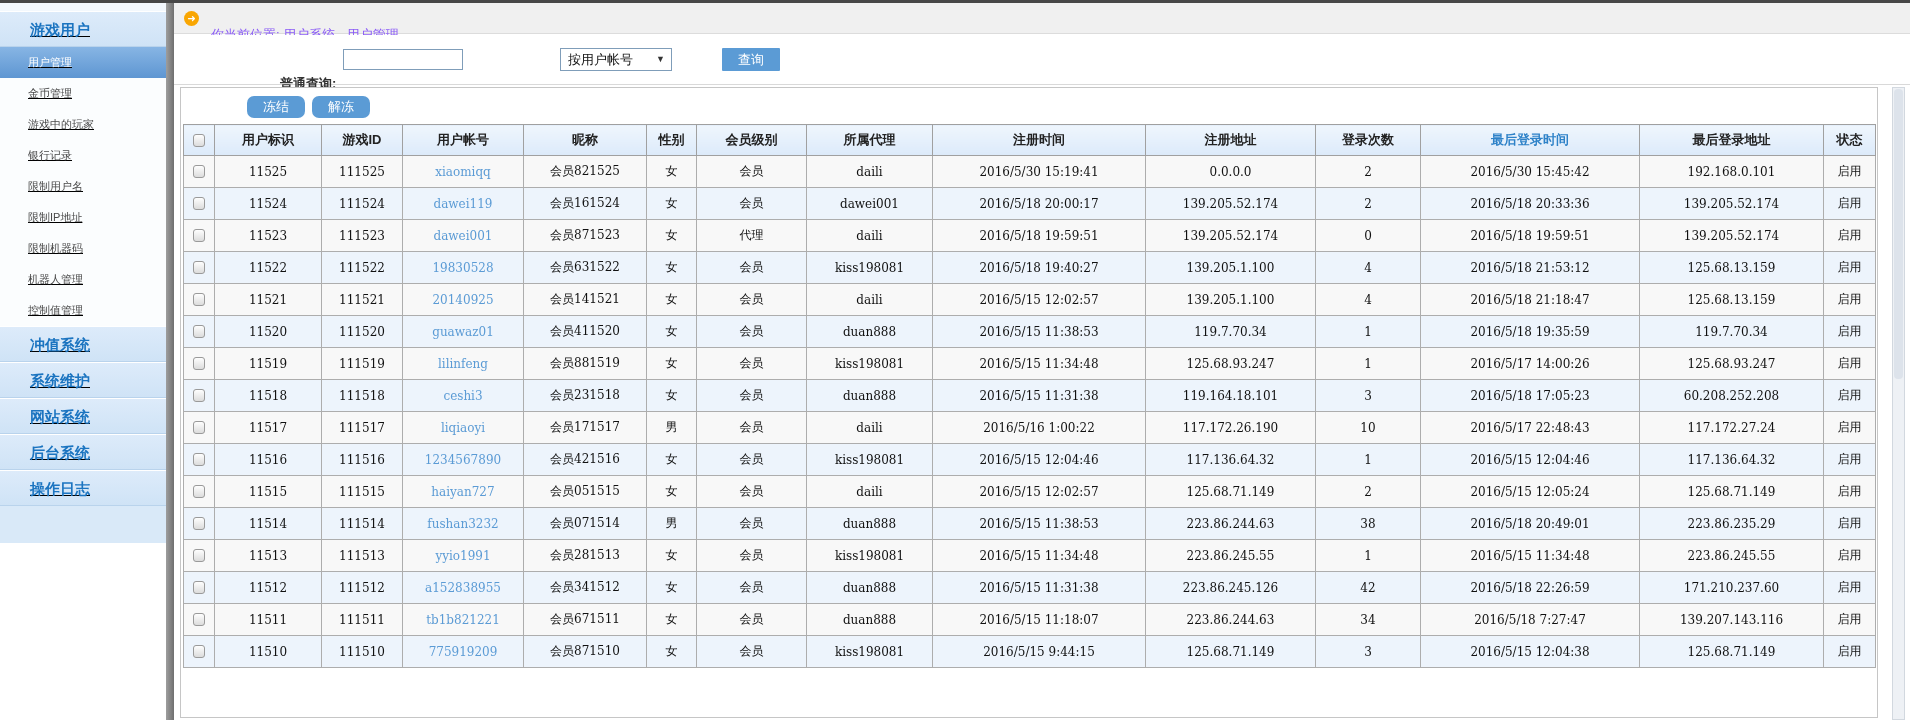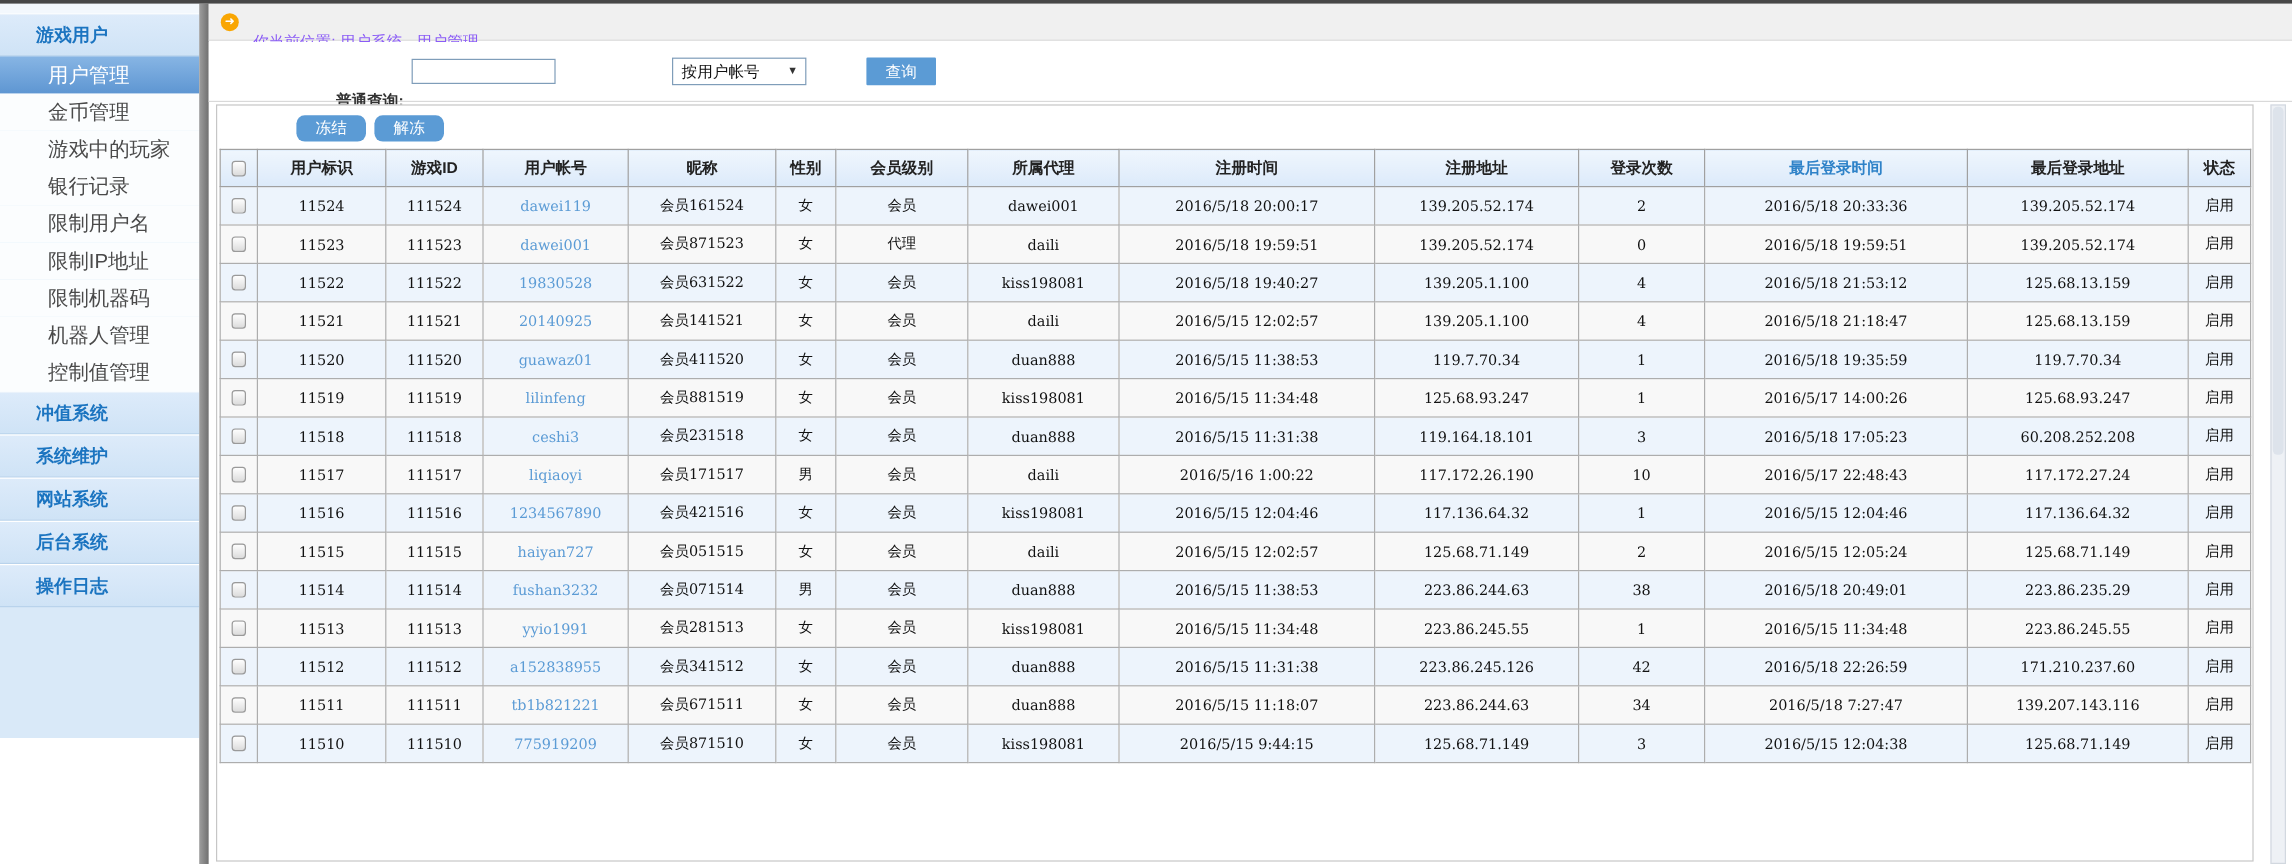"游戏用户" .sidebar { height: 612px -> 540px; text-decoration: none -> underline }
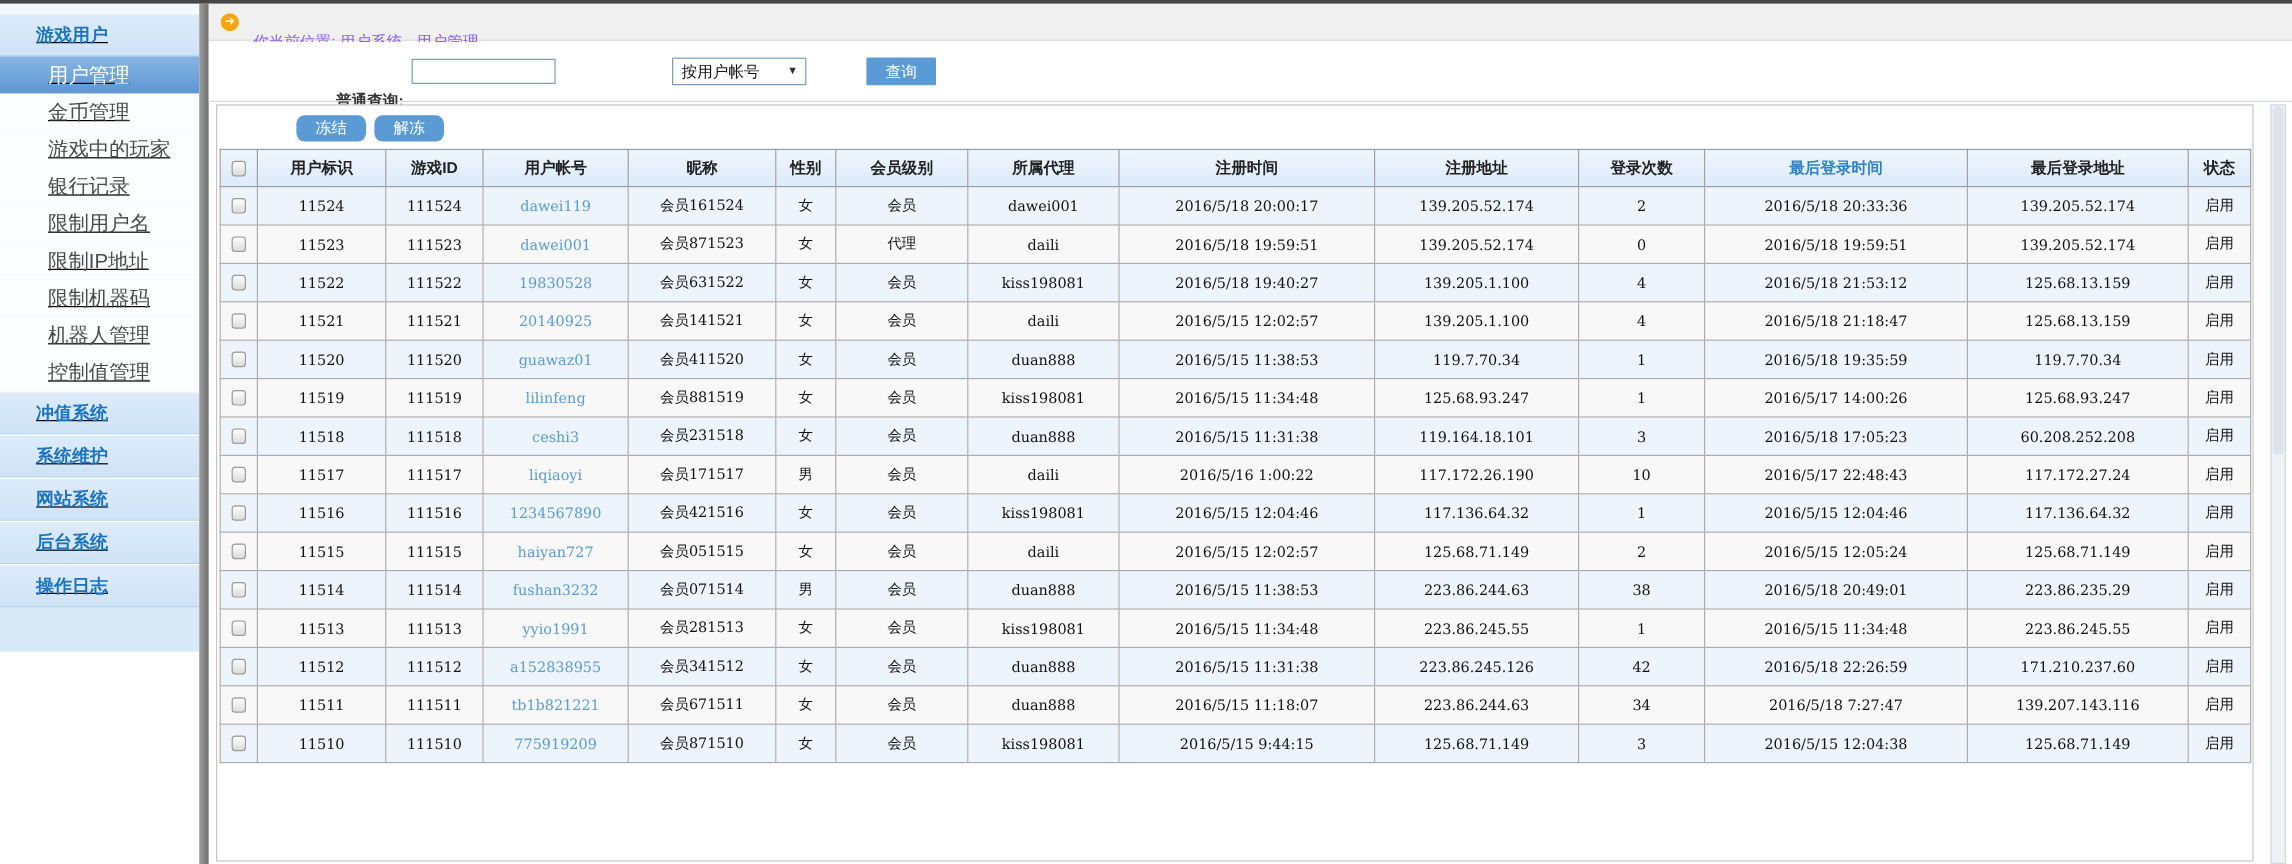"用户管理" .side-item { font-size: 17px -> 11px; padding-left: 40px -> 28px }
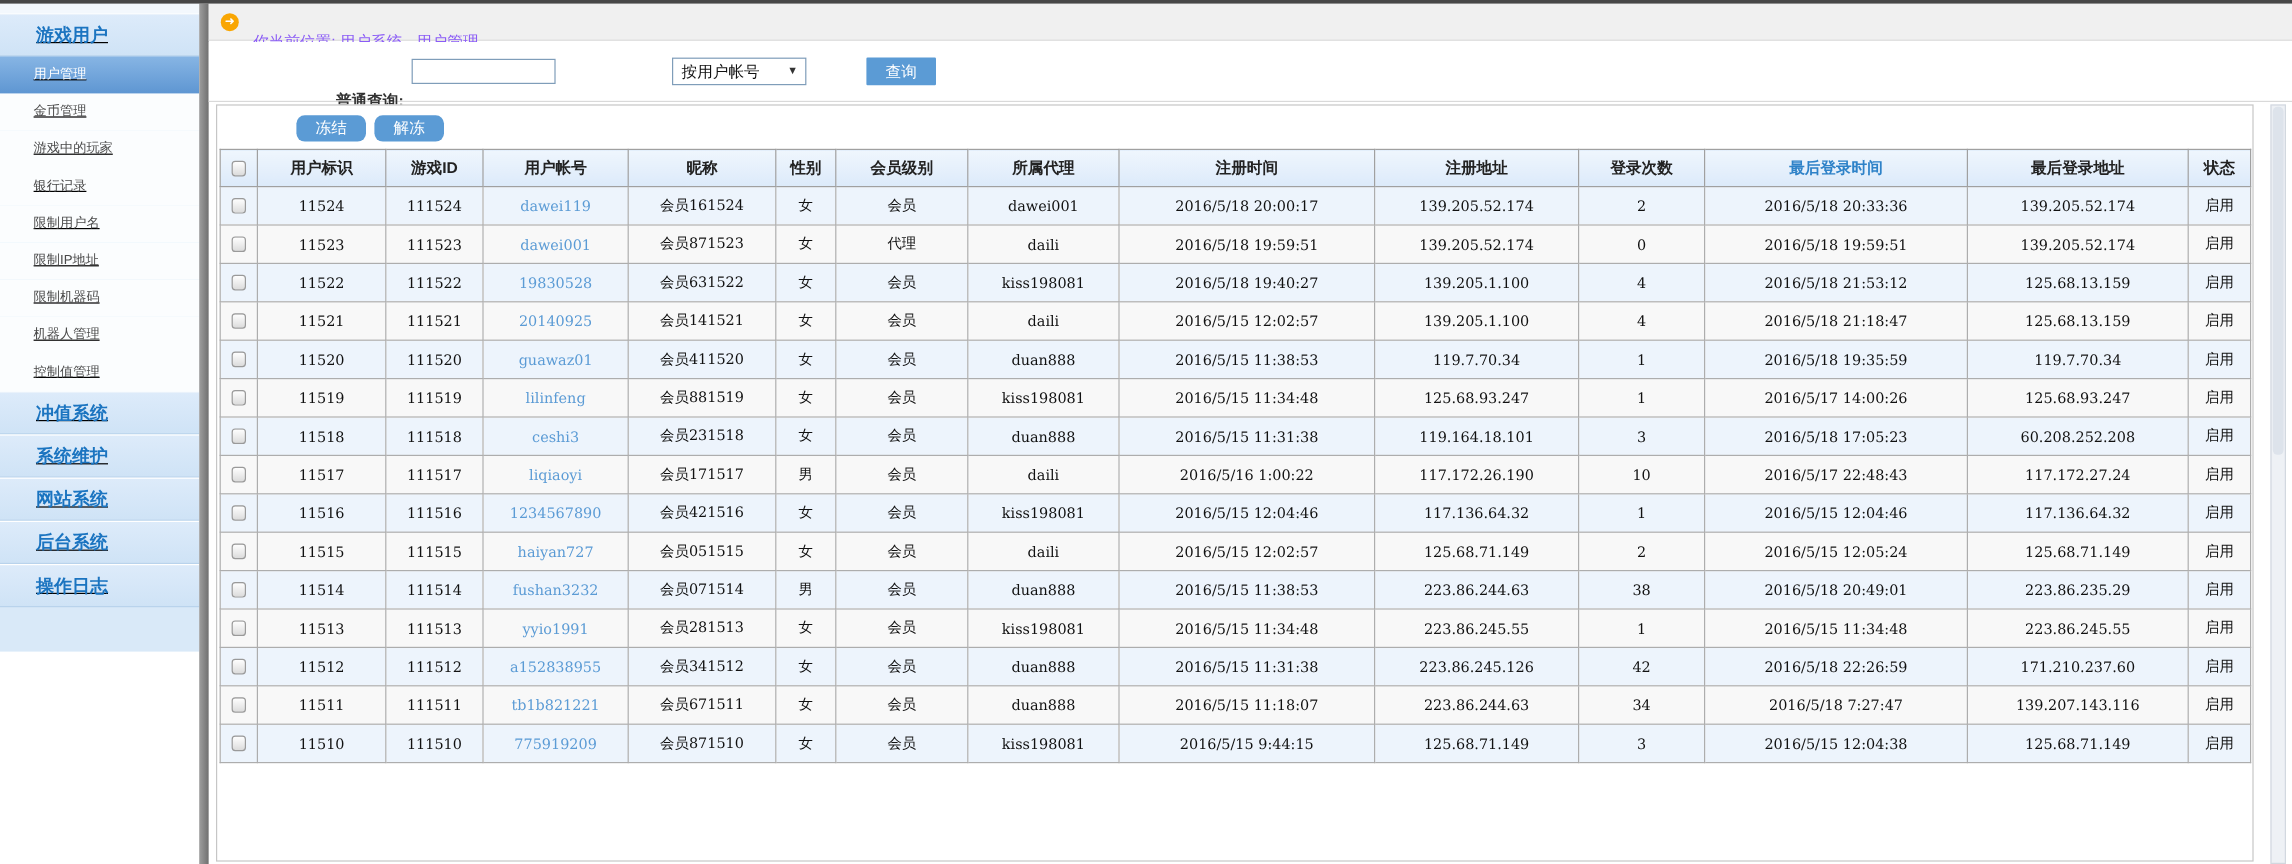"11525" tr.odd { html: none -> <tr> <td> <div></div> </td> <td>11525</td> <td>111525</td> <td>xiaomiqq</td> <td>会员821525</td> <td>女</td> <td>会员</td> <td>daili</td> <td>2016/5/30 15:19:41</td> <td>0.0.0.0</td> <td>2</td> <td>2016/5/30 15:45:42</td> <td>192.168.0.101</td> <td>启用</td> </tr> }
